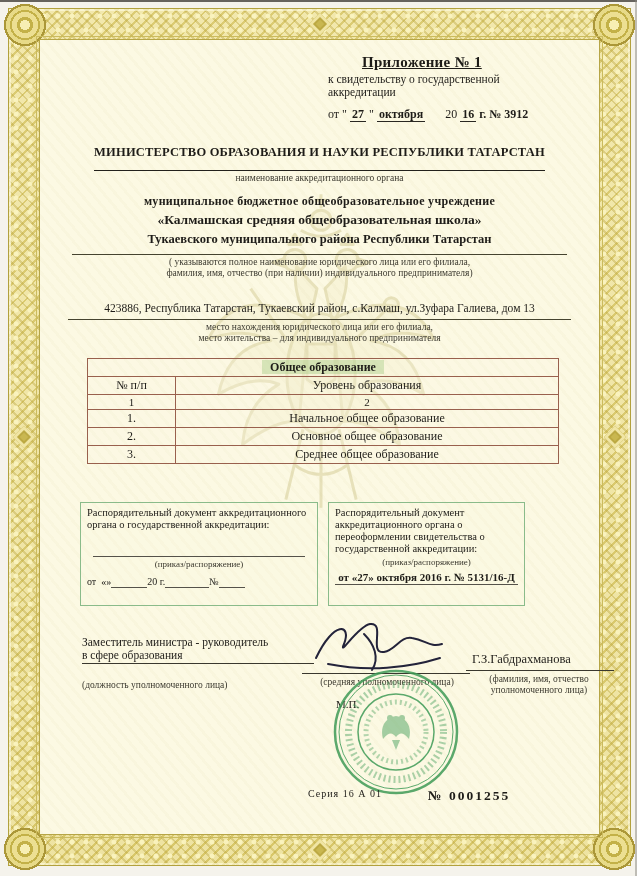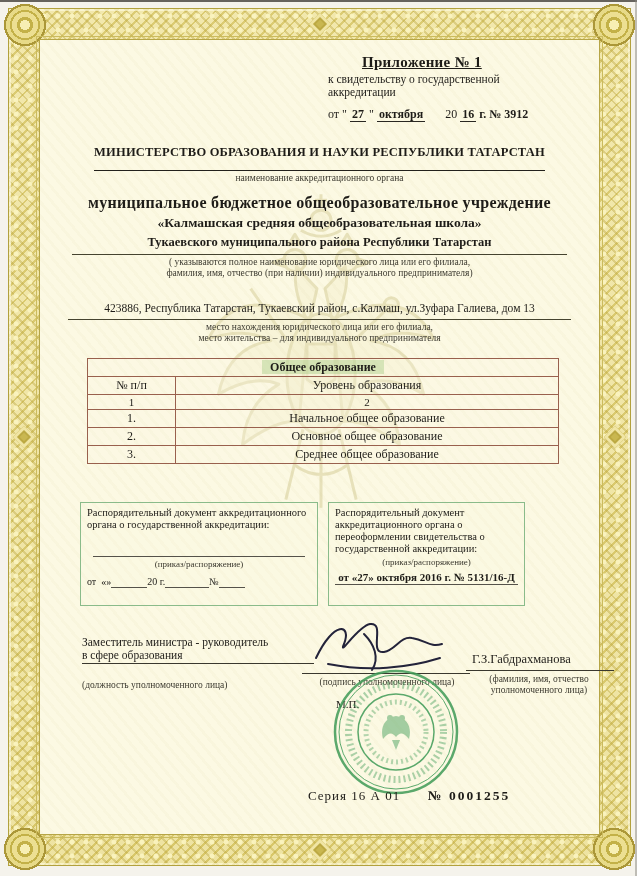"муниципальное бюджетное" .org .l1 { font-size: 16px -> 12px }
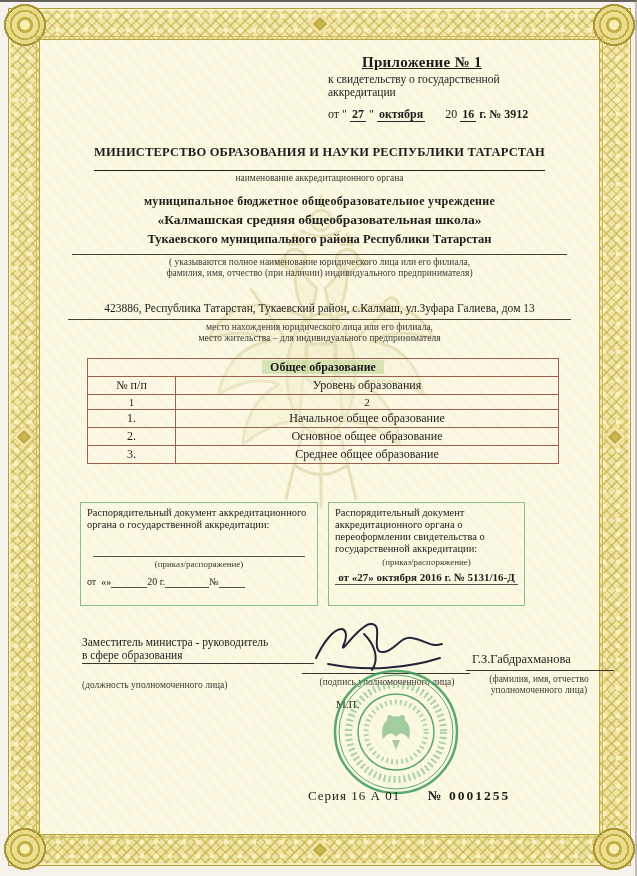"(подпись уполномоченного лица)" div.abs { text: подпись -> средняя }
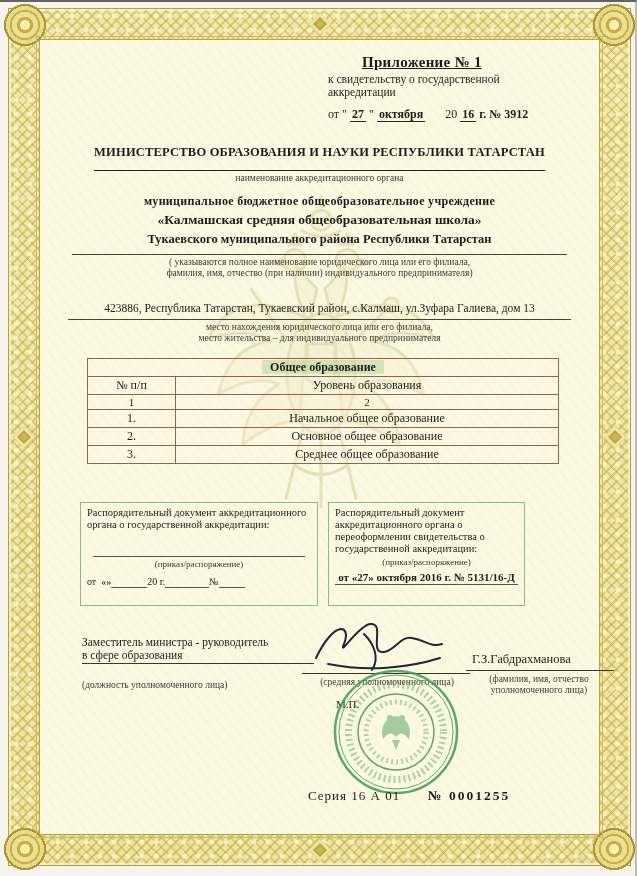"Серия 16 А 01" .series { font-size: 13px -> 10px }
